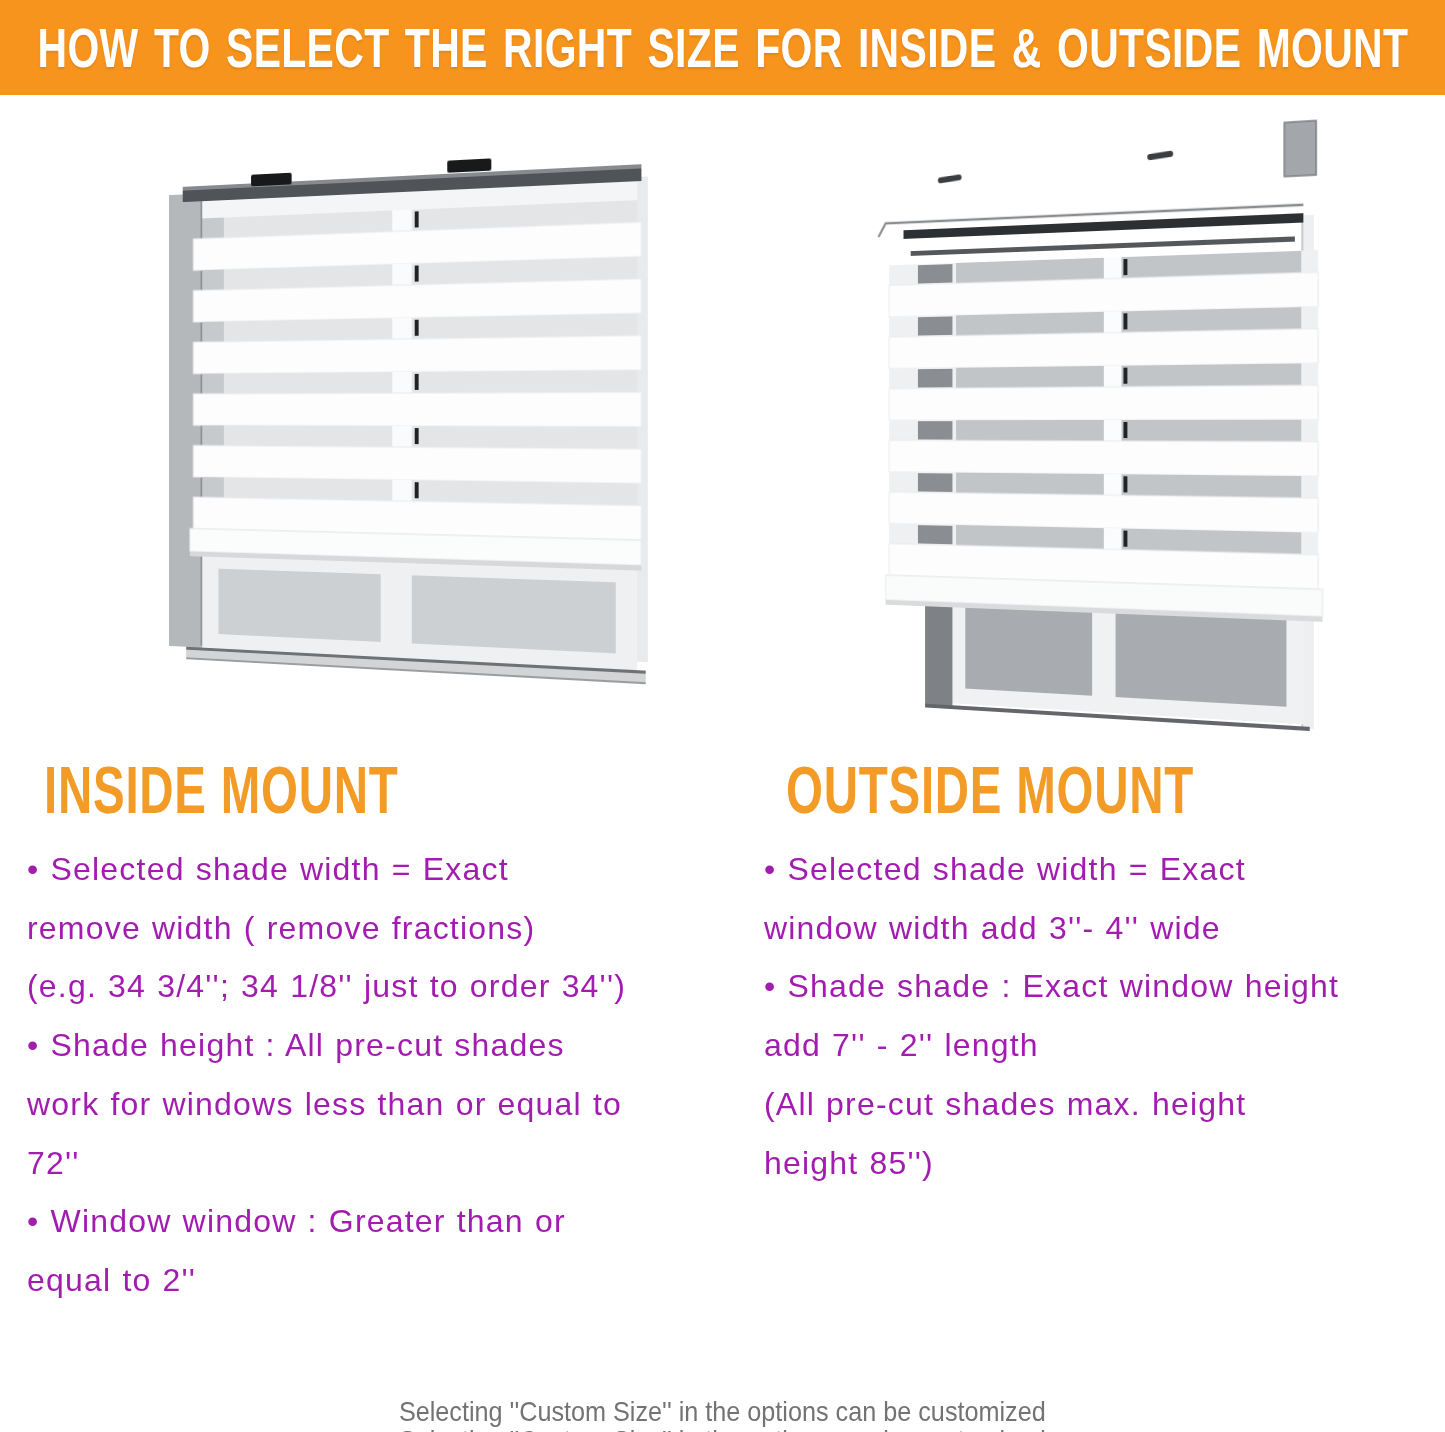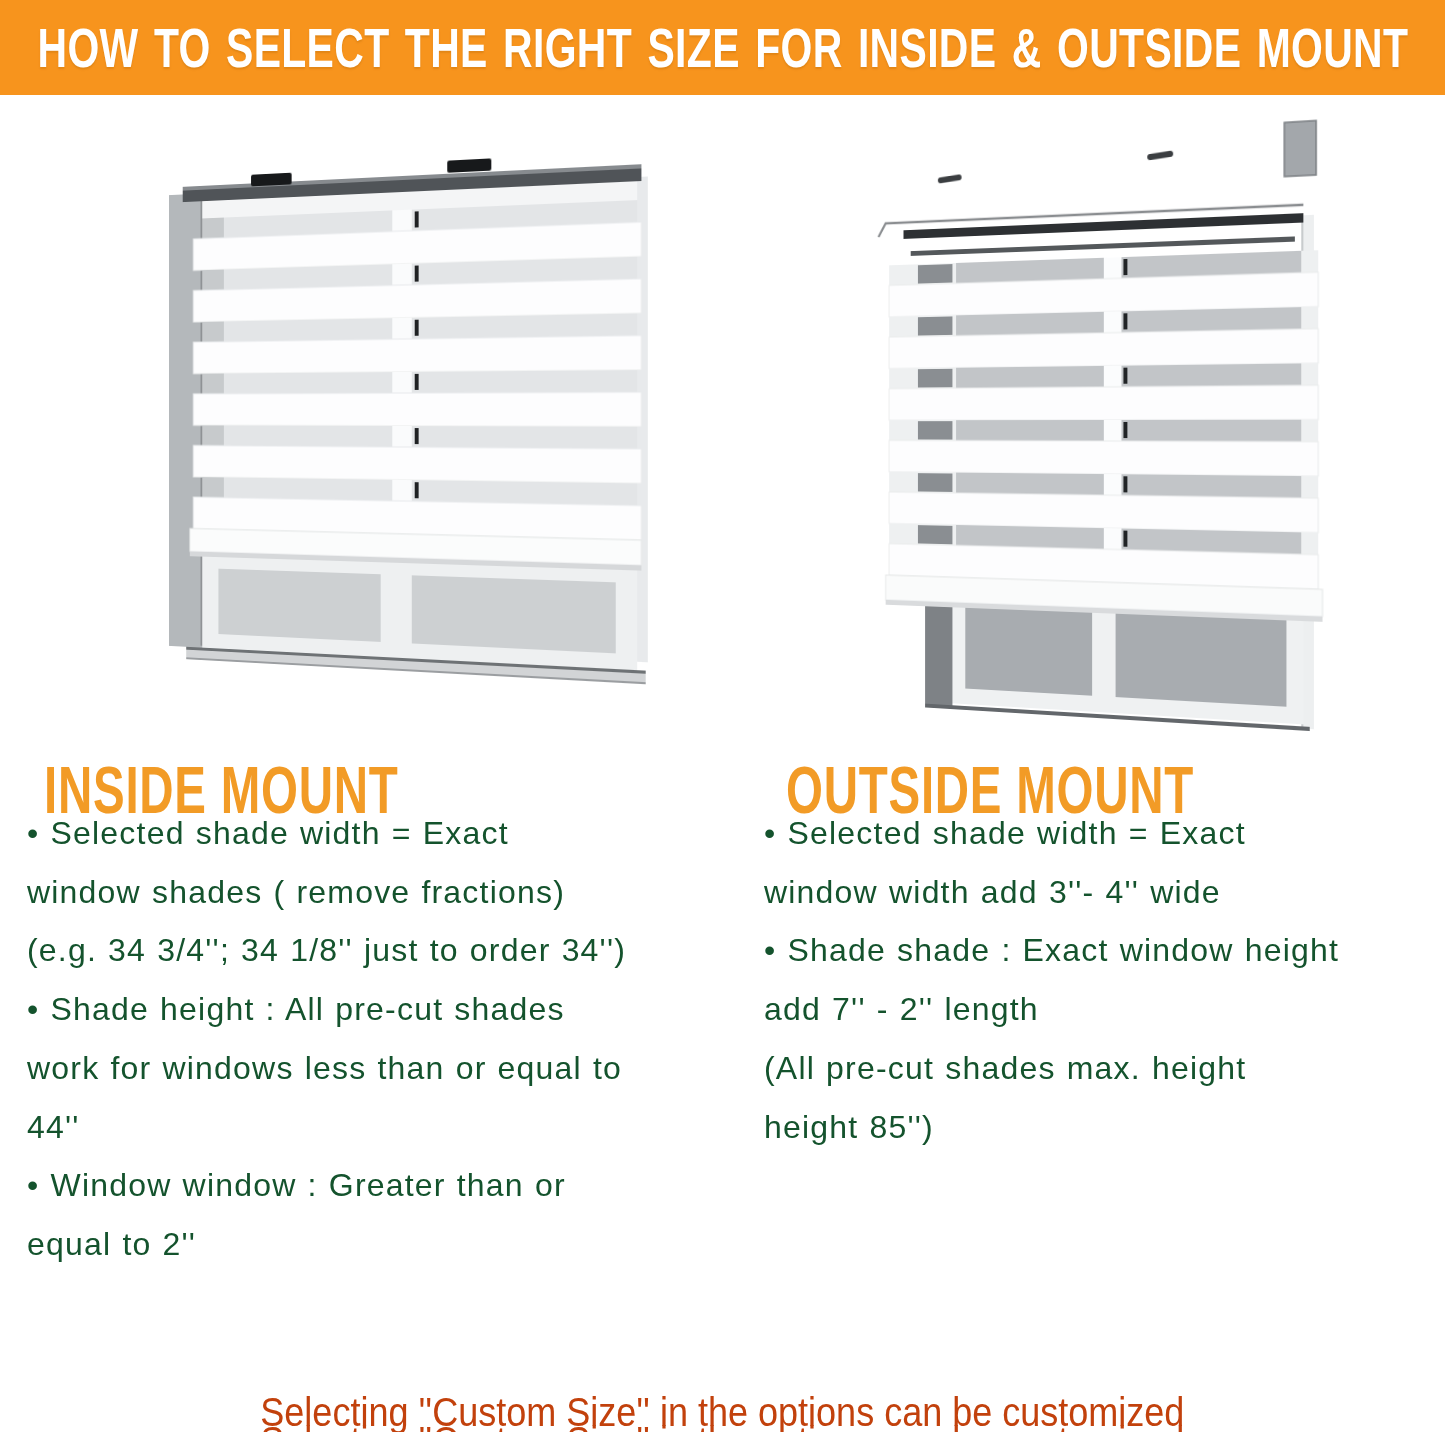"• Selected shade width =" .col { color: #14532d -> #a21caf; top: 804px -> 840px }
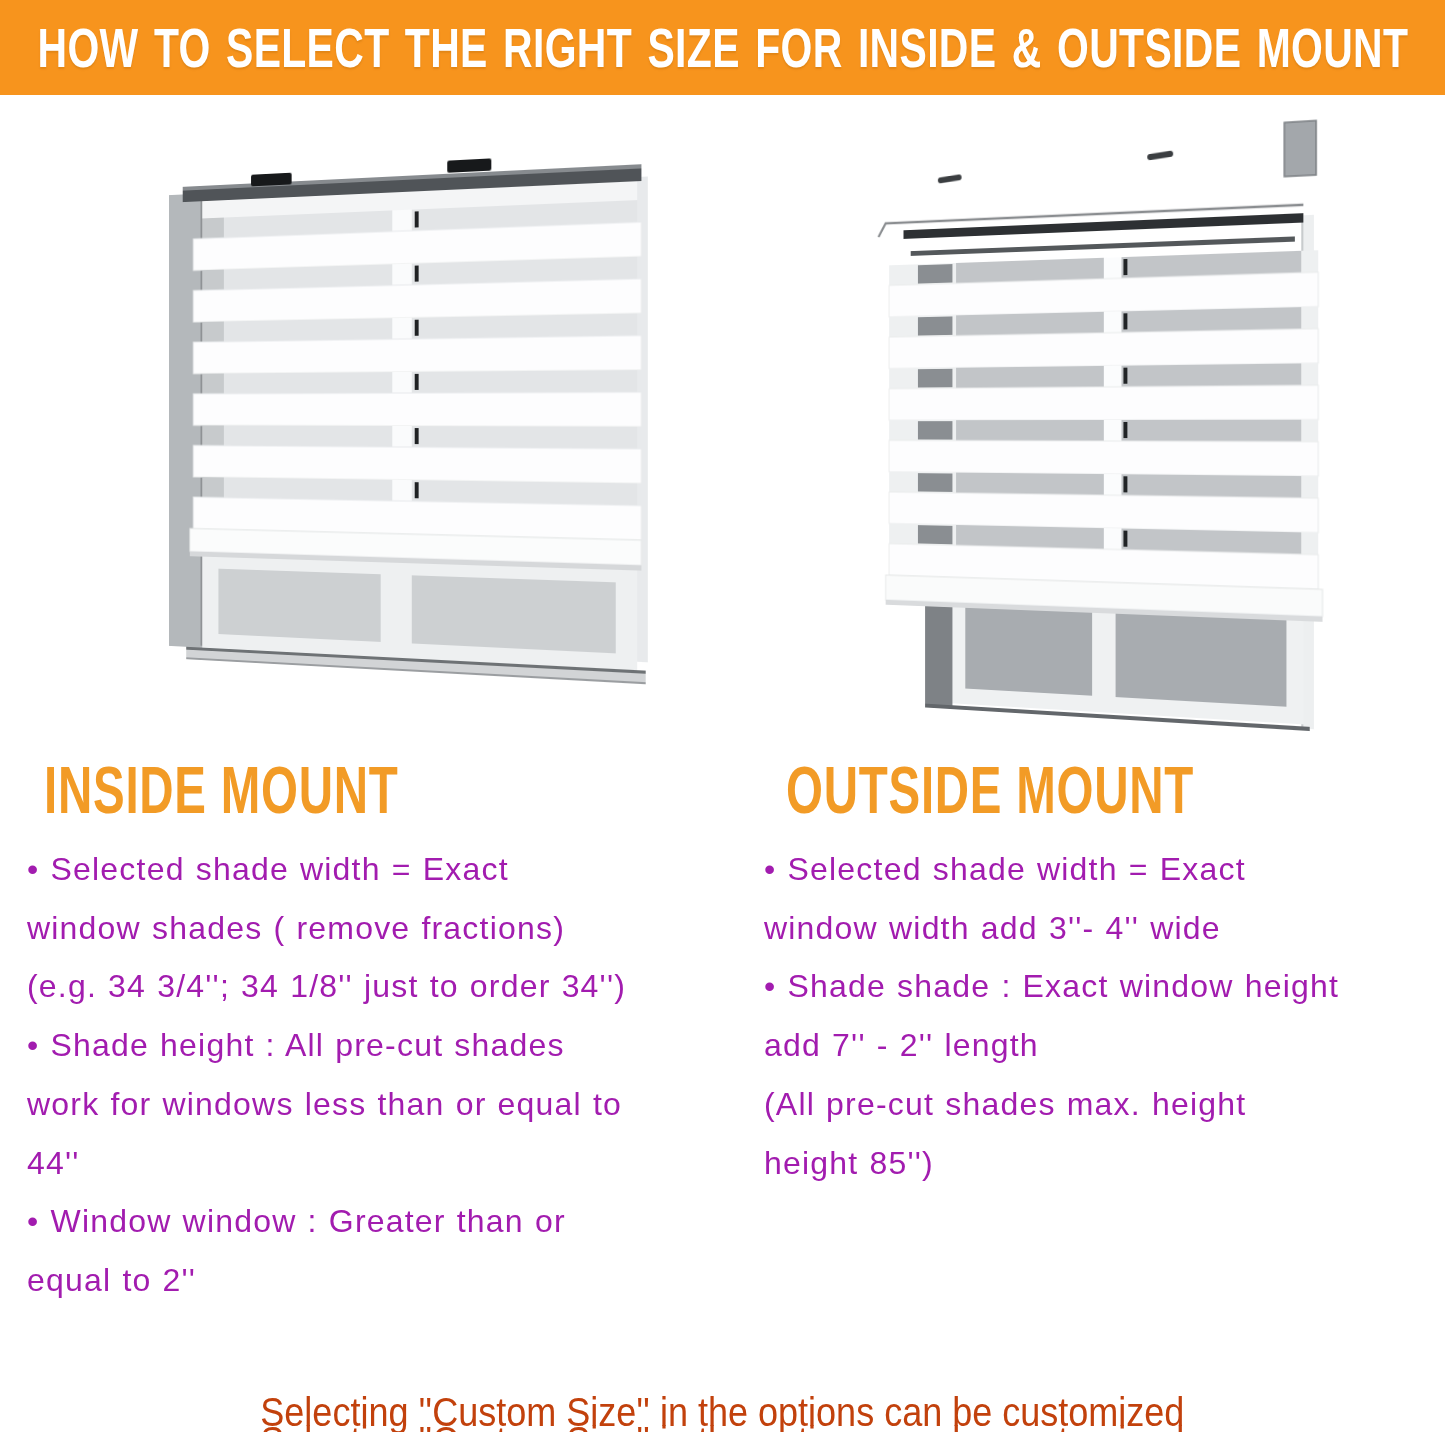"window shades ( remove fractions)" div.line { text: window shades -> remove width }
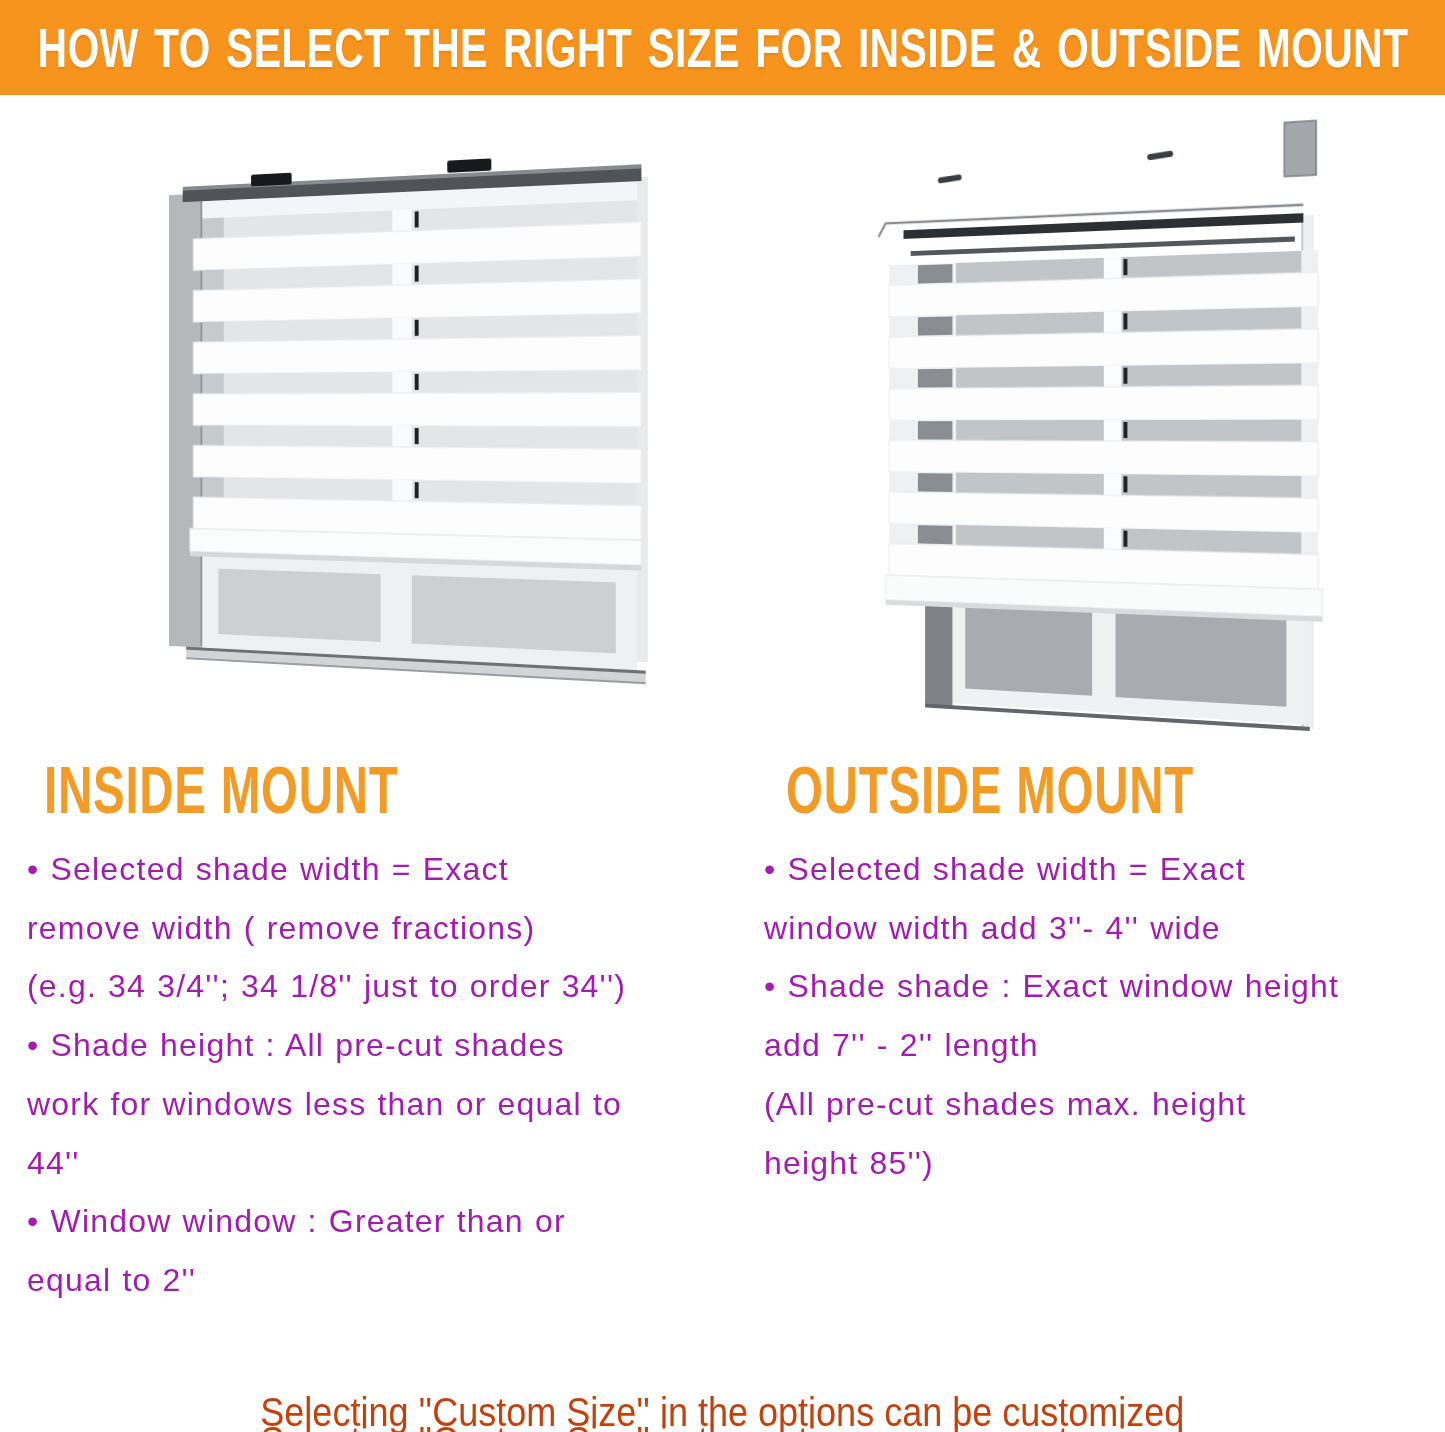"44''" div.line { text: 44'' -> 72'' }
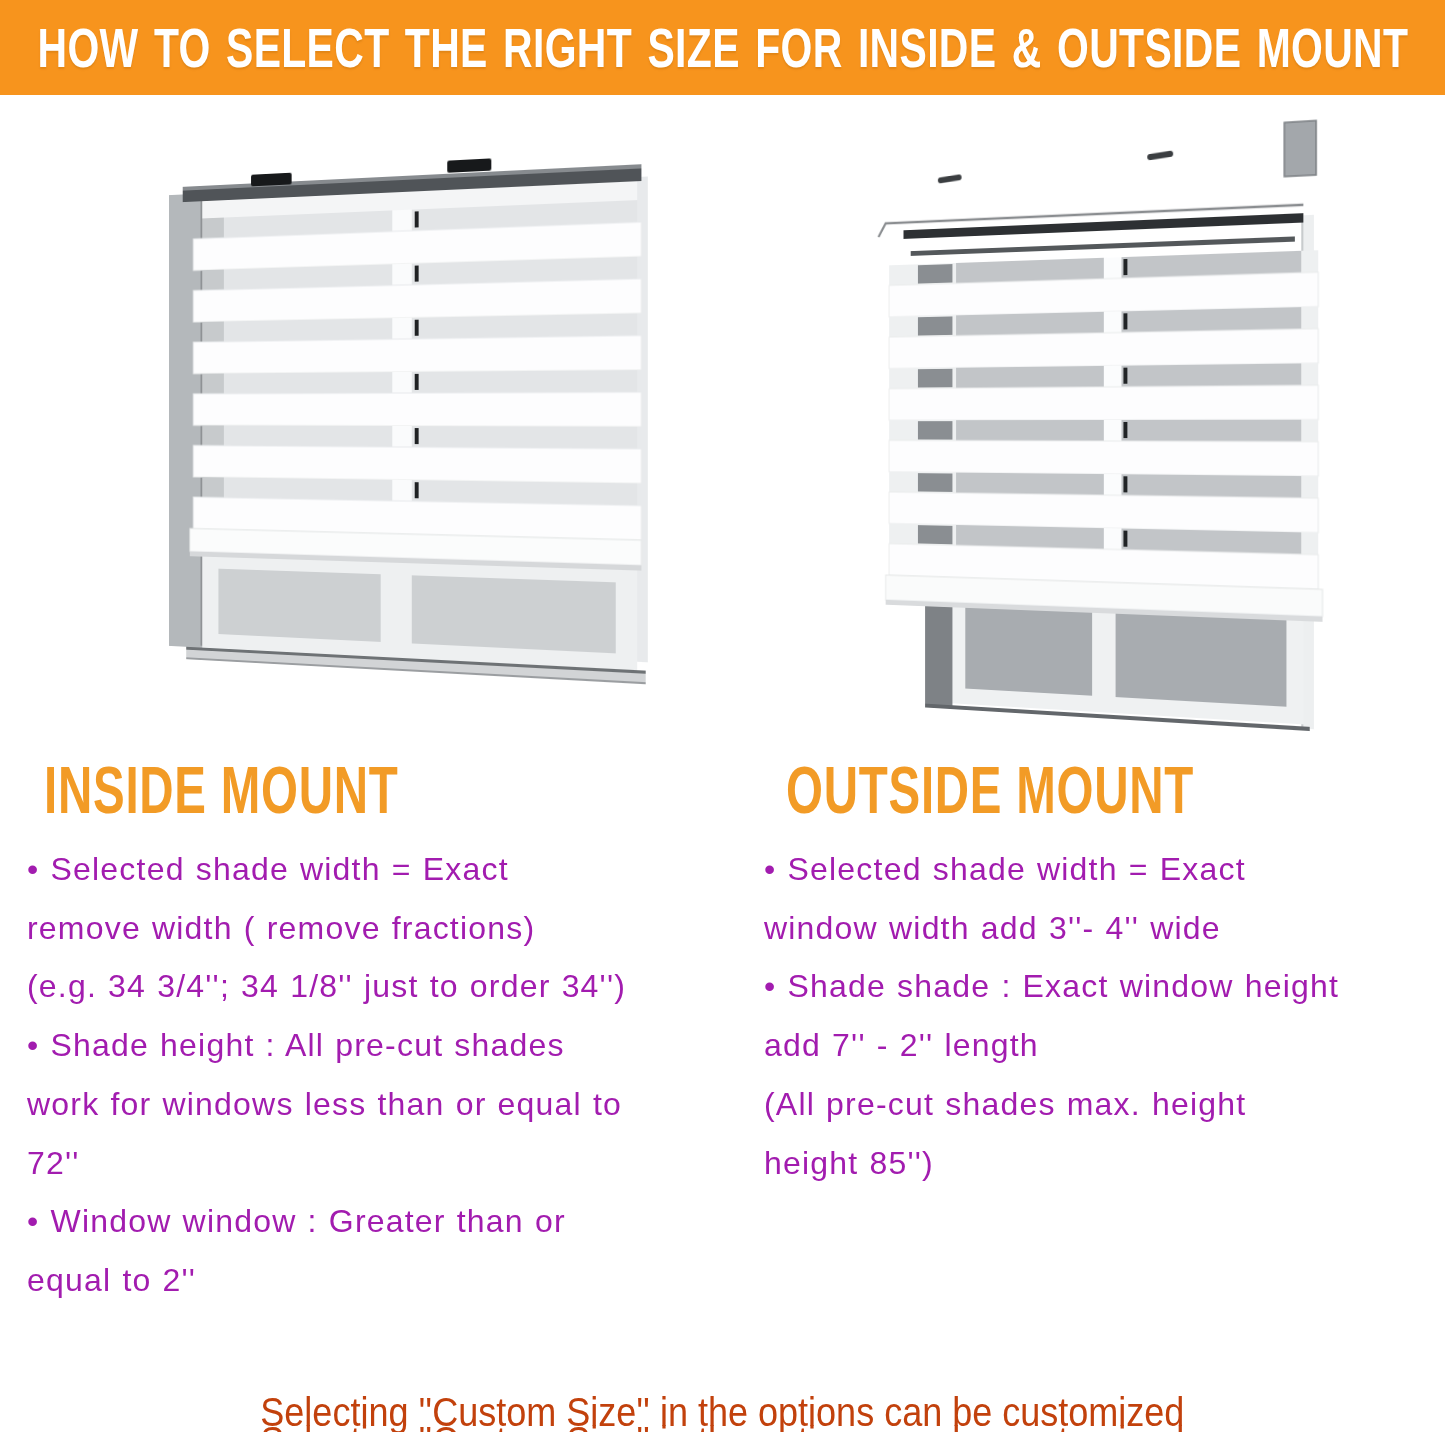"Selecting ''Custom Size'' in the" .footer { color: #c2410c -> #737373; font-size: 40px -> 28px }
